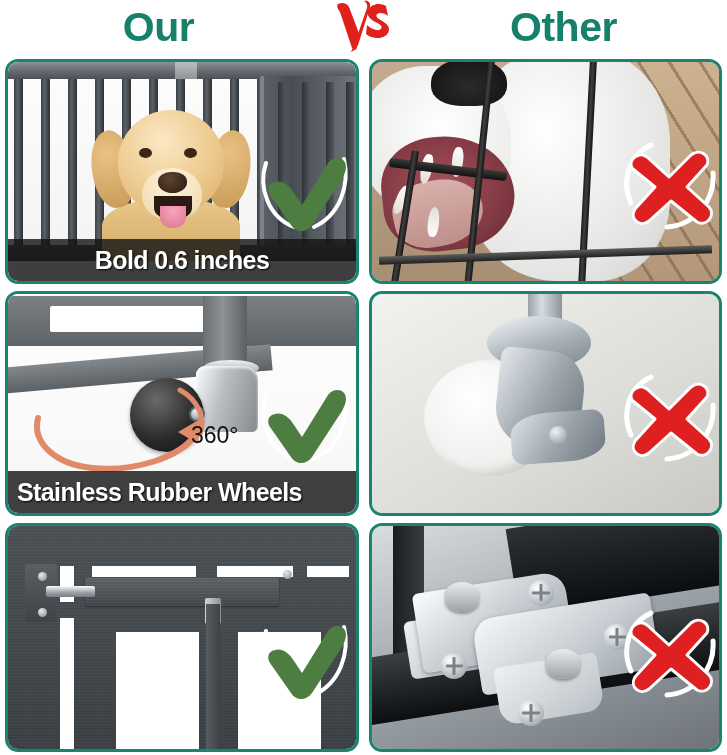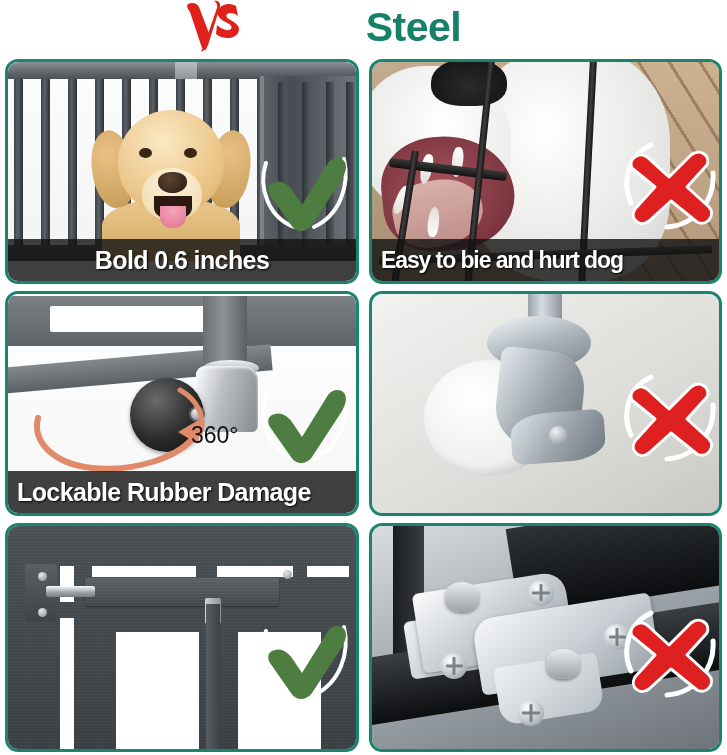"Our" div.header-title { html: none -> <div>Our</div> }
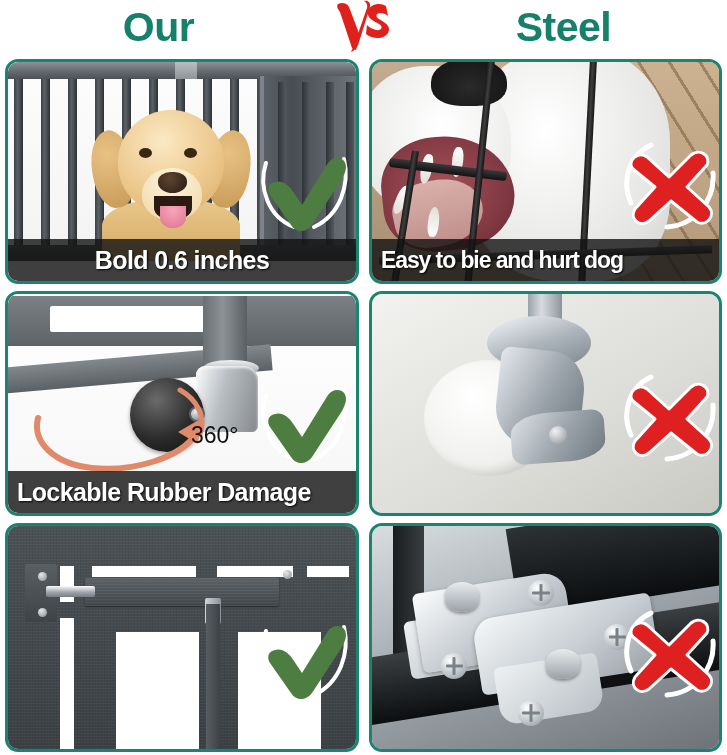"Steel" div.header-title { text: Steel -> Other }
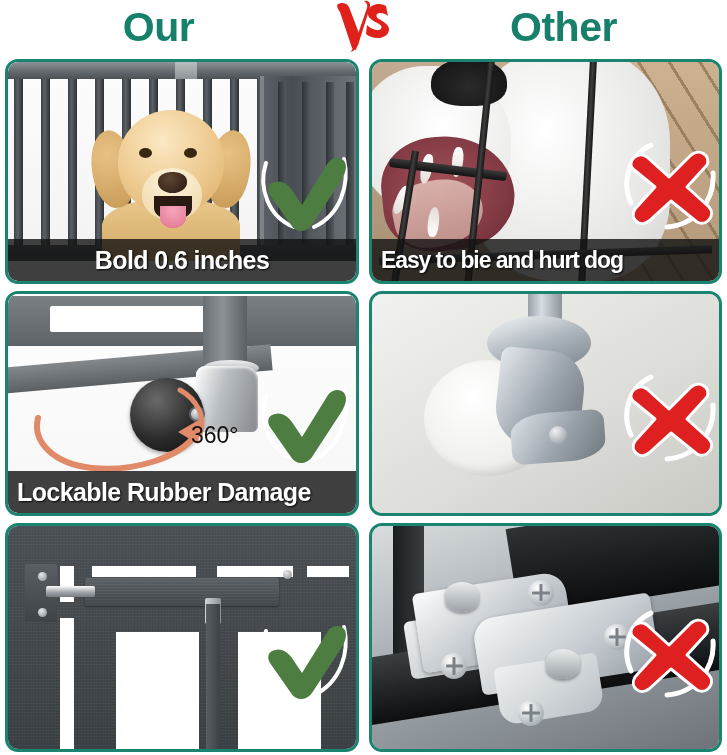"Easy to bie and hurt" div.caption { html: <div>Easy to bie and hurt dog</div> -> none }
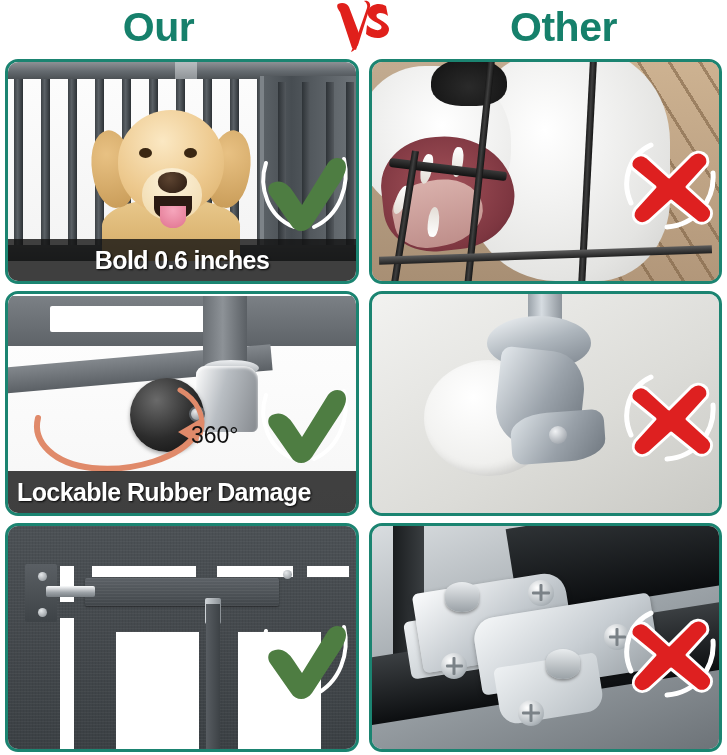"Lockable Rubber Damage" div.caption { text: Lockable Rubber Damage -> Stainless Rubber Wheels }
